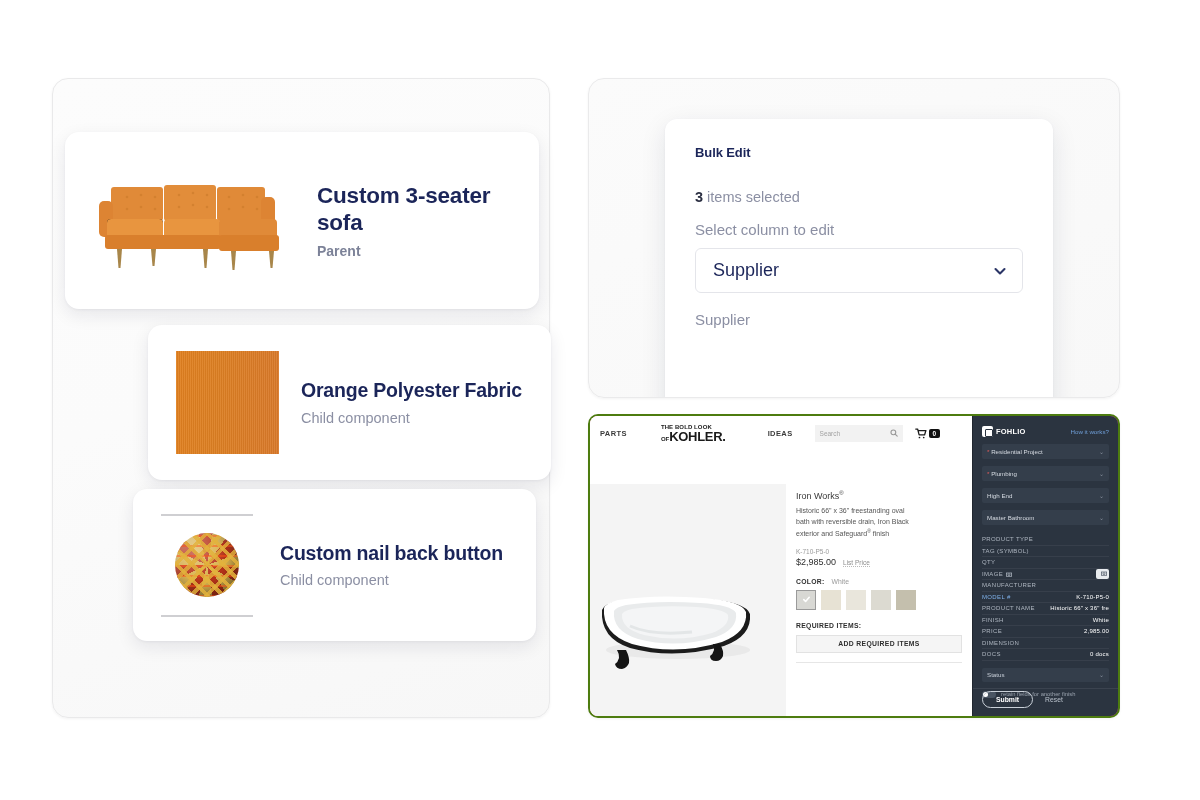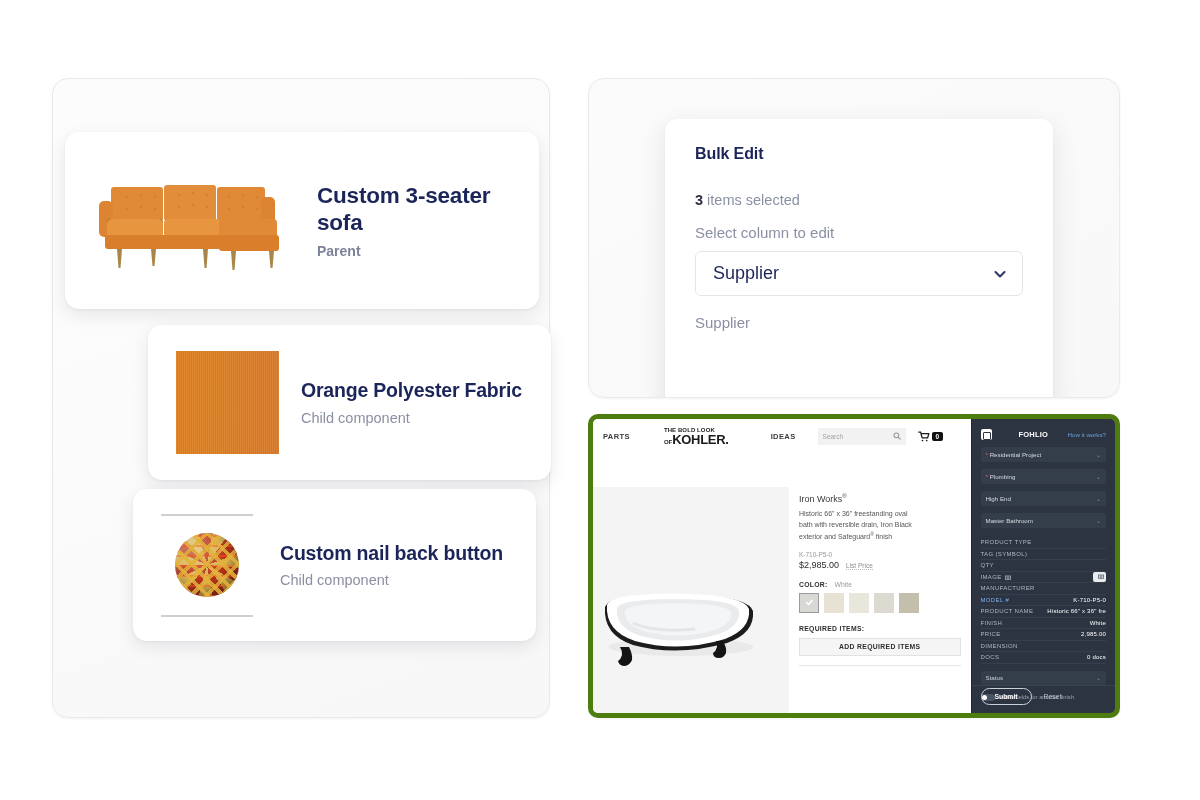"Bulk Edit" .bulk-title { font-size: 16px -> 13px }
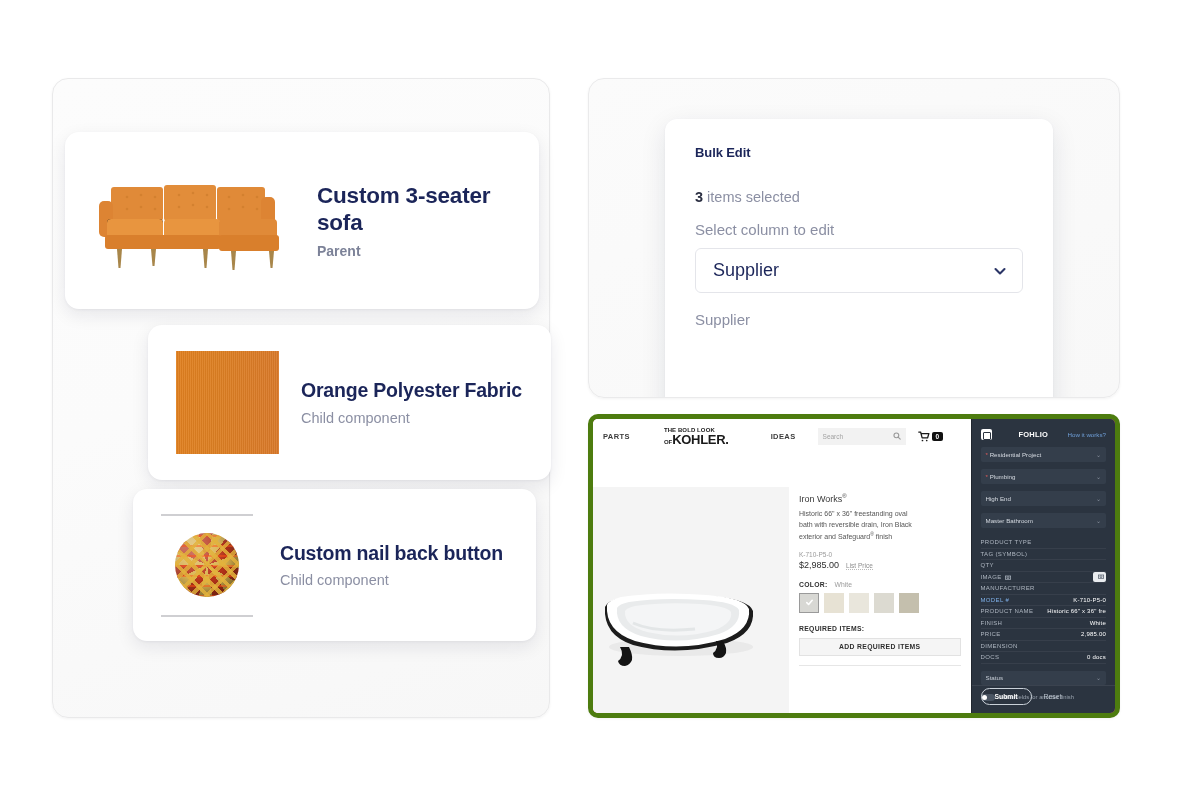"PARTS" .shot { border: 5px solid #4d7c0f -> 2px solid #4d7c0f }
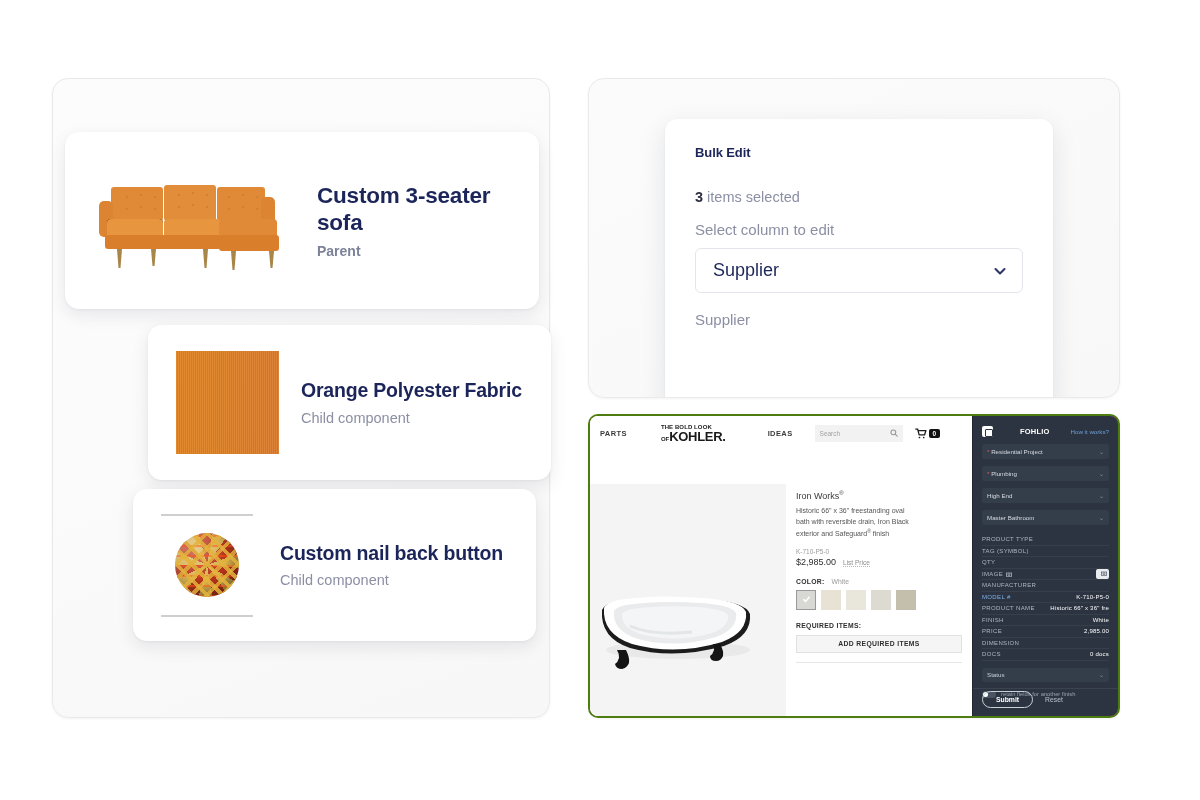"FOHLIO" .fo-name { margin-left: 24px -> none }
